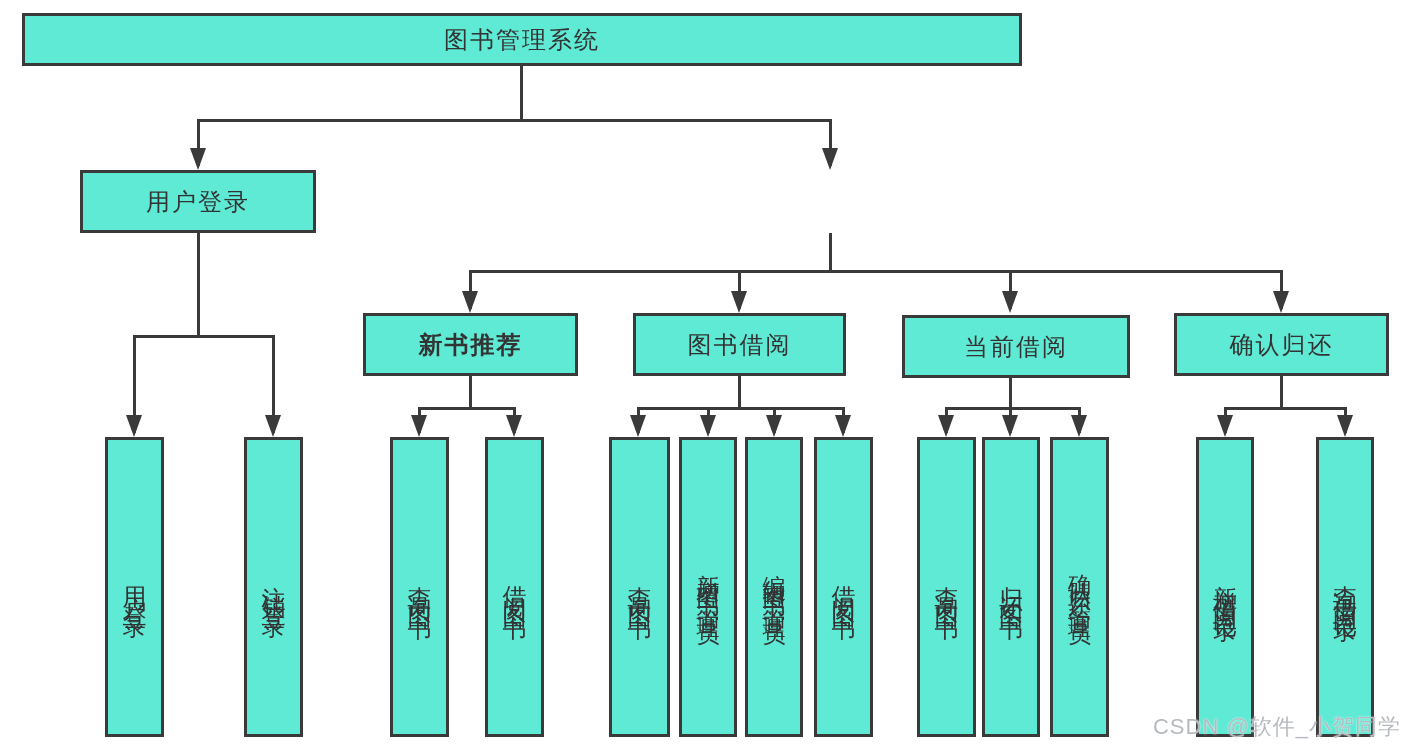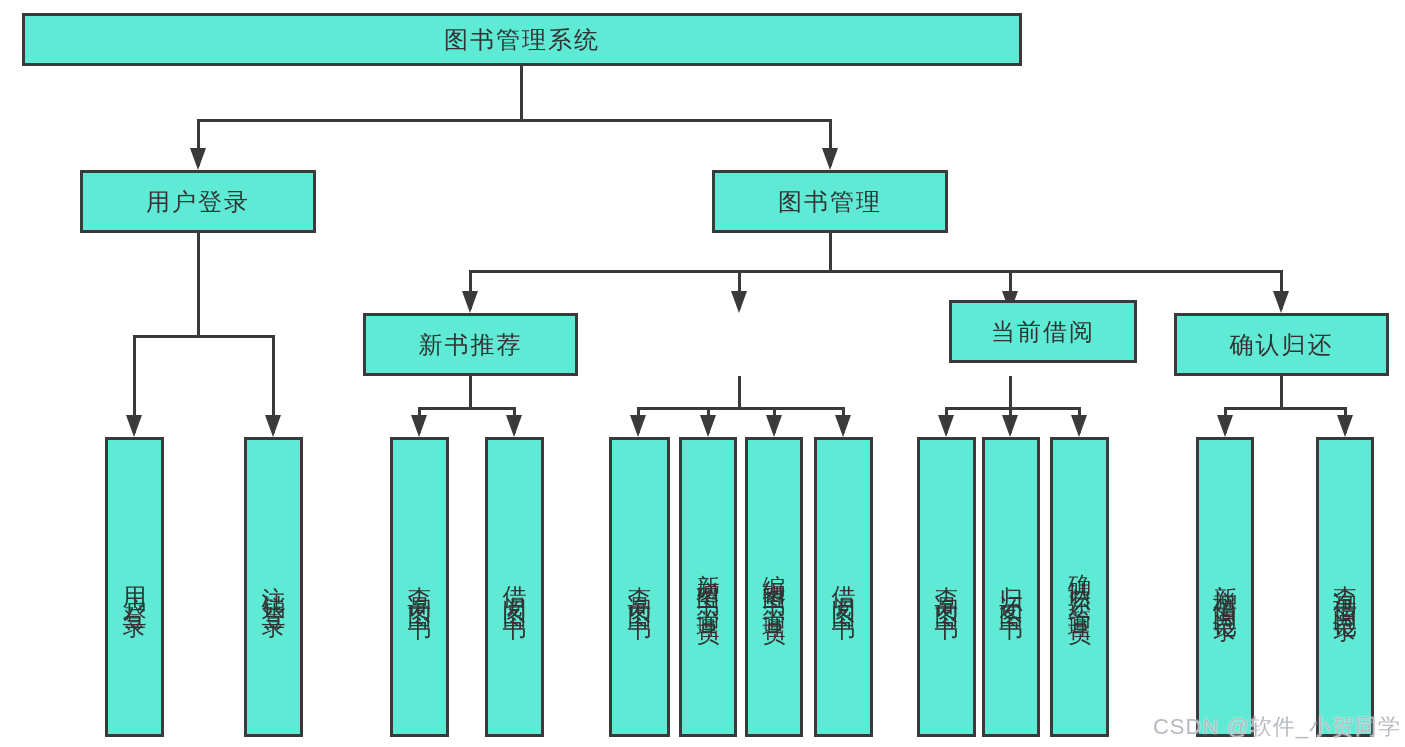"图书管理" div.node { html: <div> <span>图书管理</span> </div> -> none }
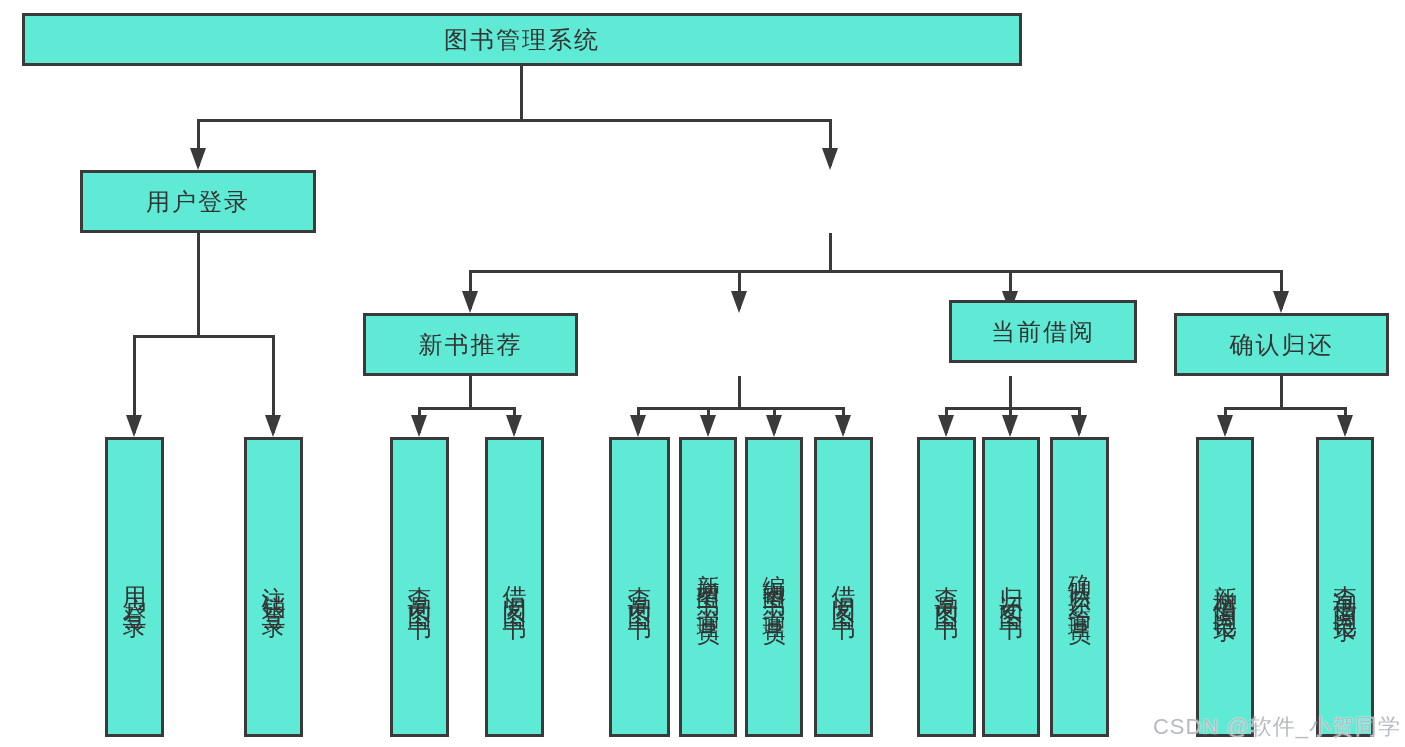"新书推荐" div.node { font-weight: none -> bold }
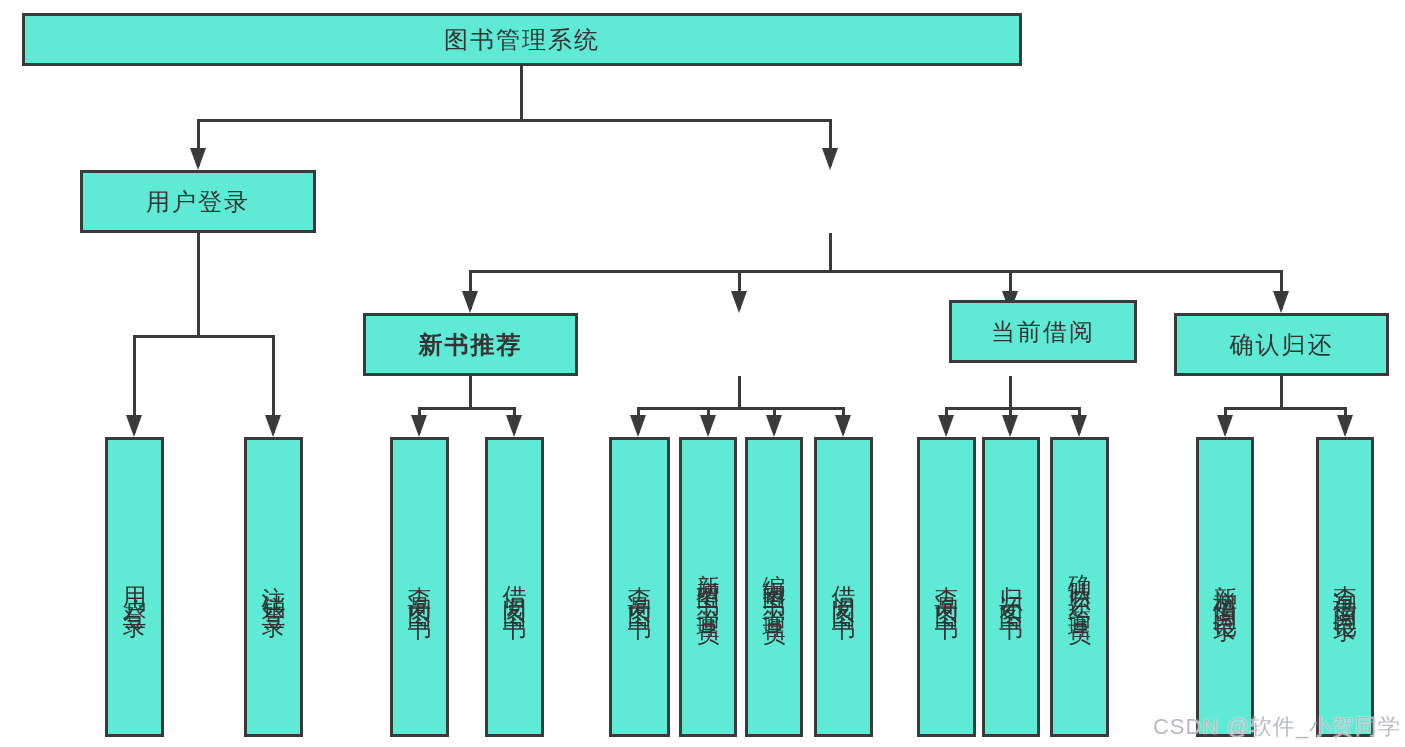"图书借阅" div.node { html: none -> <div> <span>图书借阅</span> </div> }
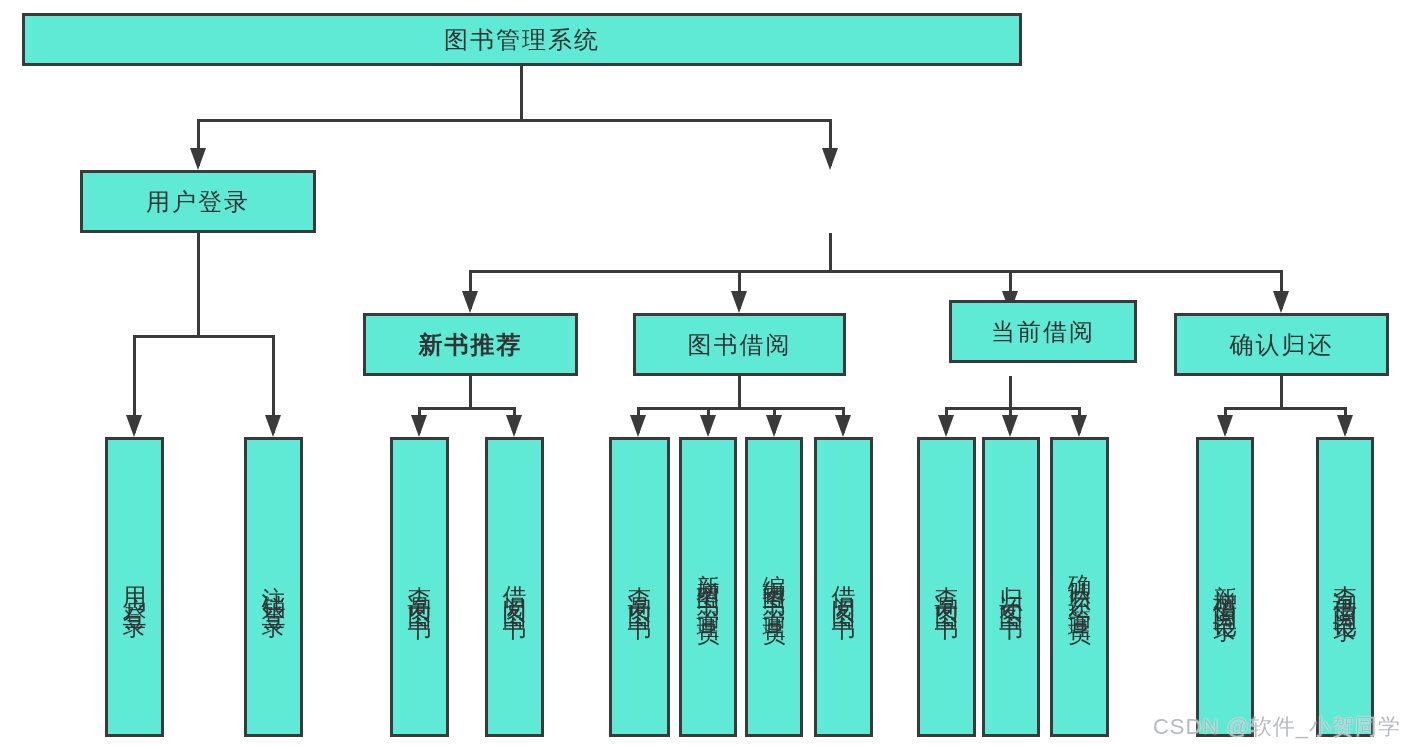"当前借阅" div.node { margin-left: 47px -> none; top: 300px -> 315px; width: 188px -> 228px }
